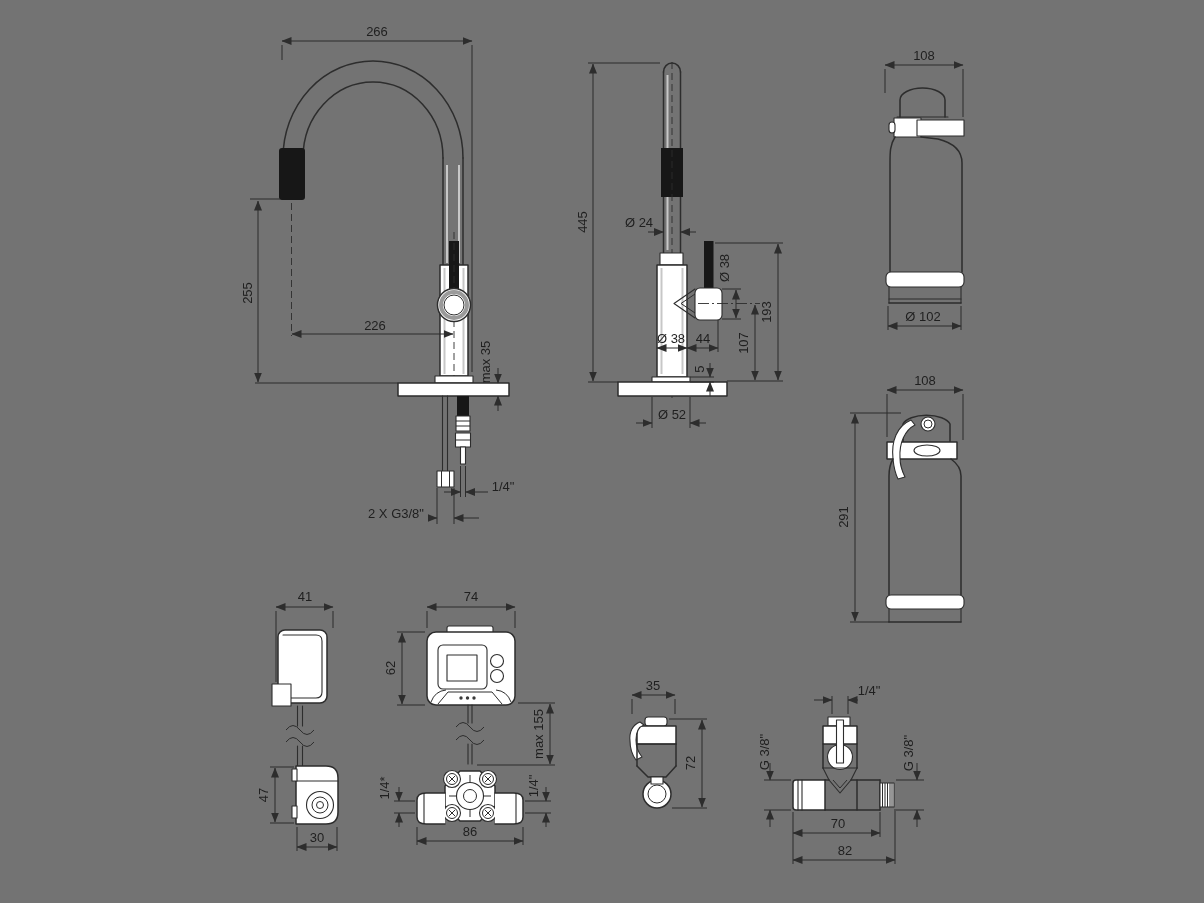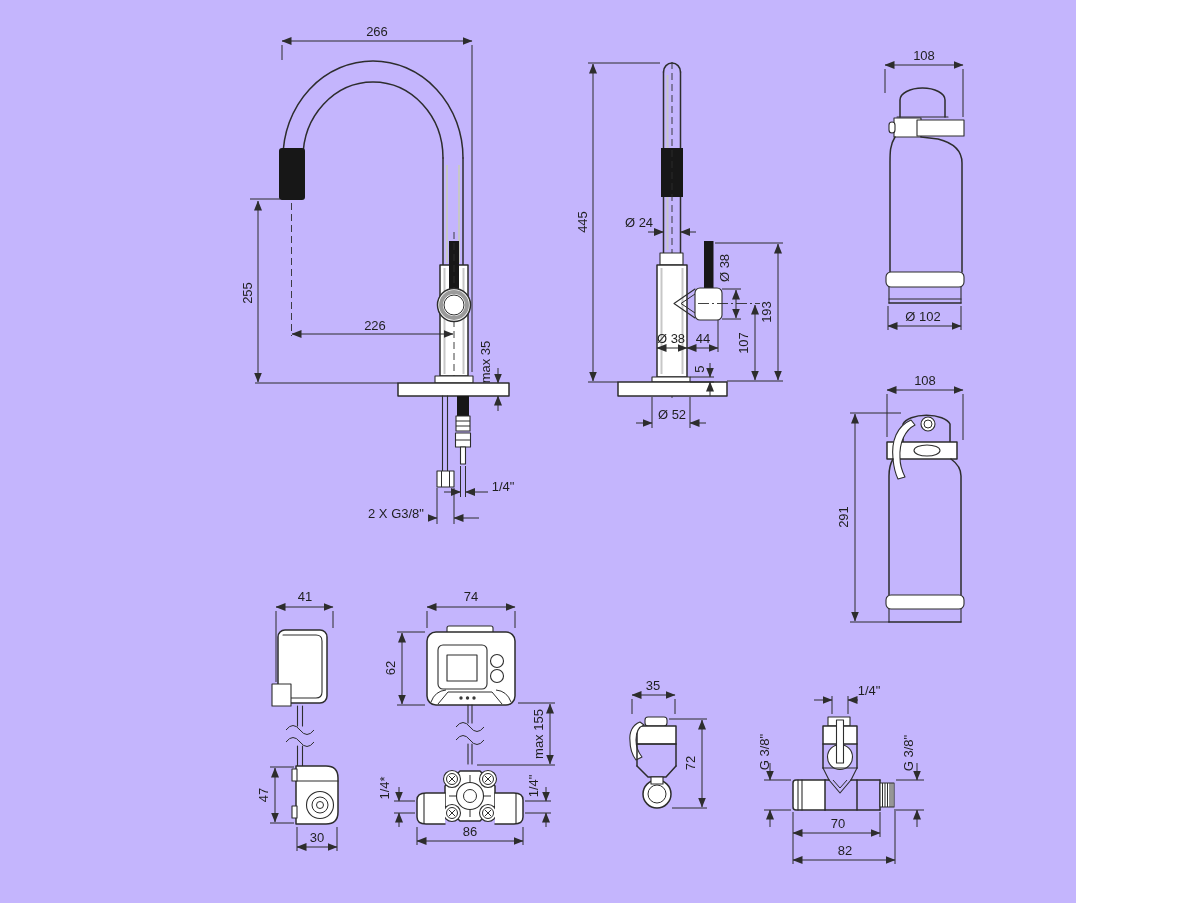"266" .canvas { background: #c4b5fd -> #737373; width: 1076px -> 1204px }
